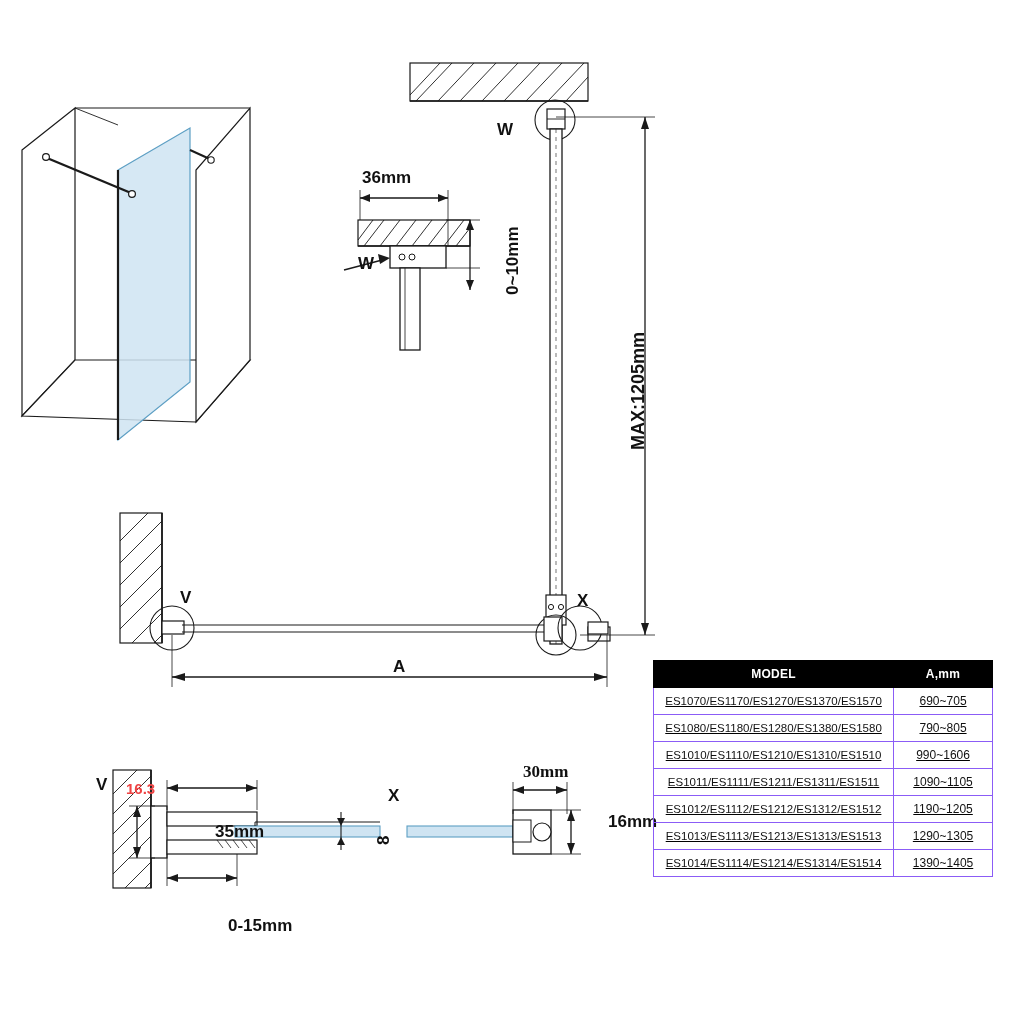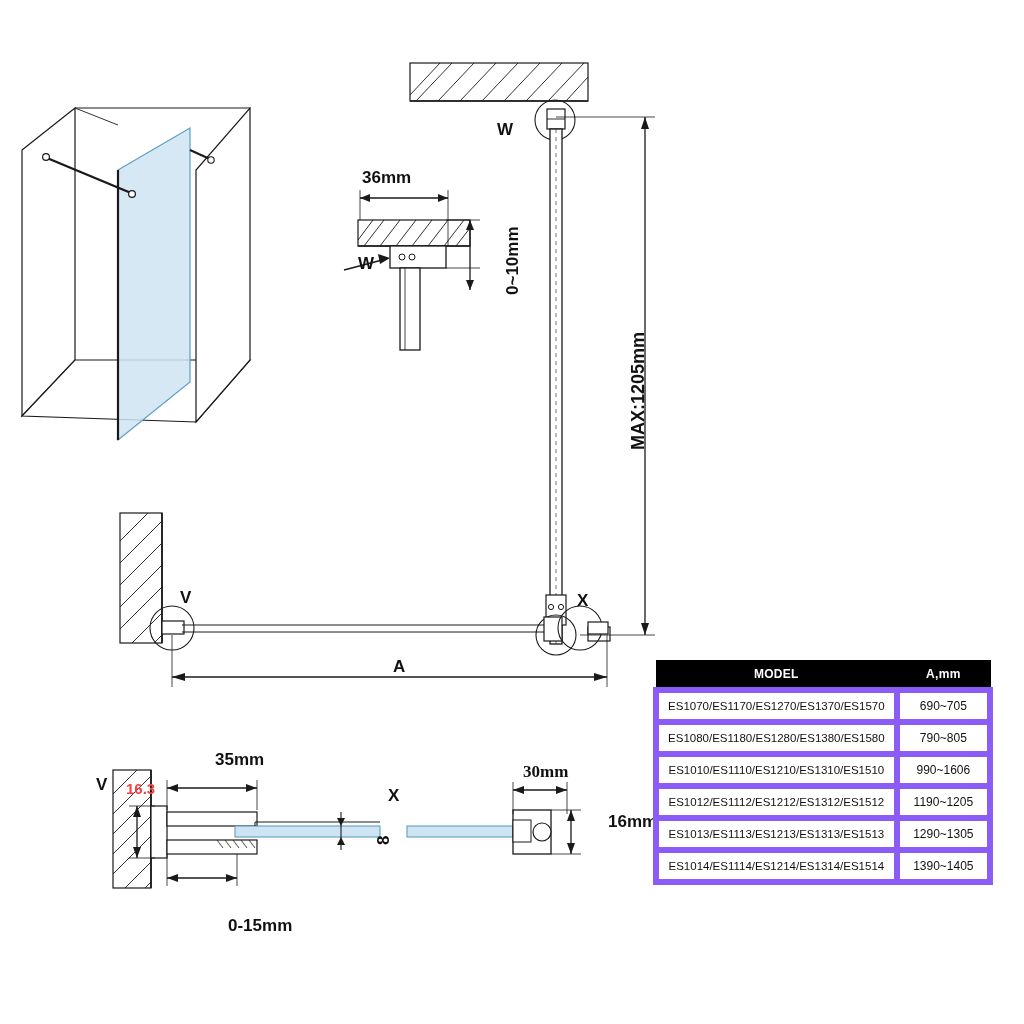"MODEL" #model-table { text-decoration: none -> underline }
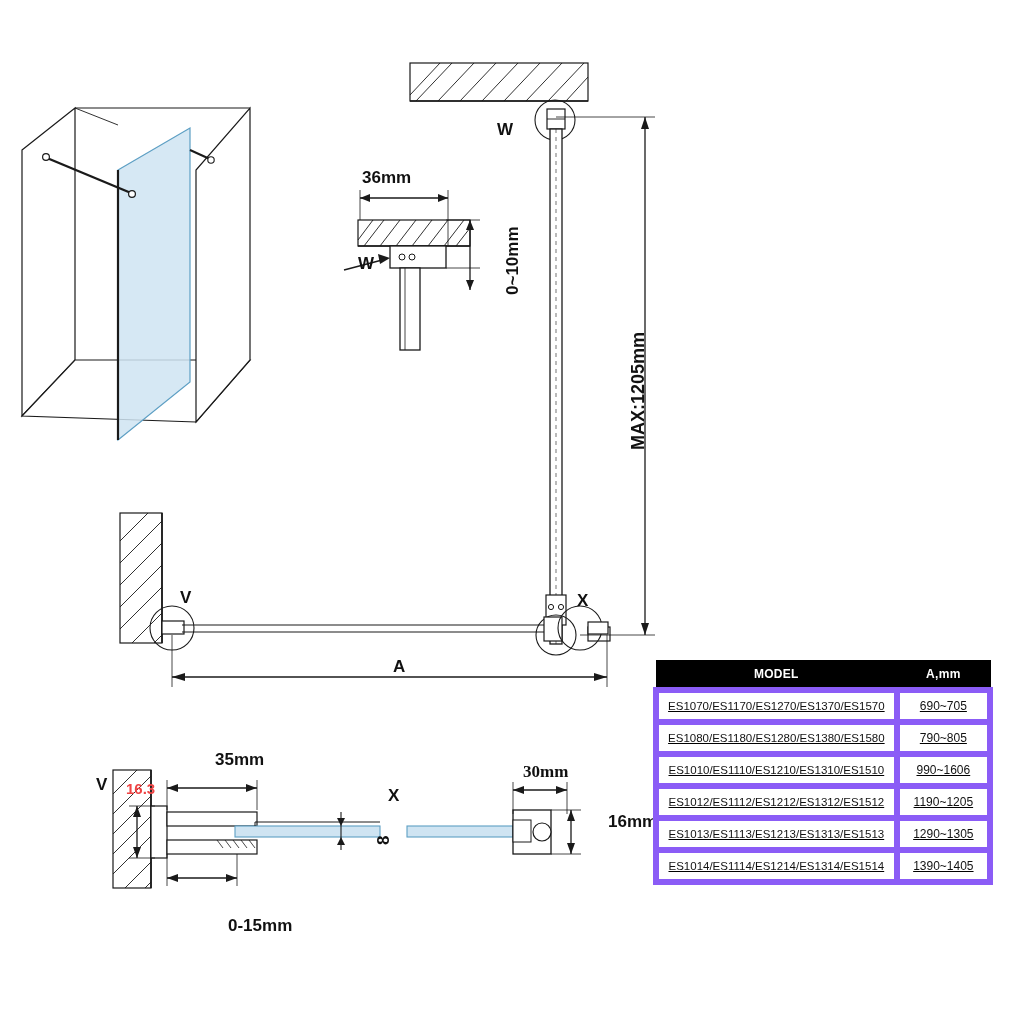"ES1070/ES1170/ES1270/ES1370/ES1570" #model-table td { border: 6px solid #8b5cf6 -> 1px solid #8b5cf6 }
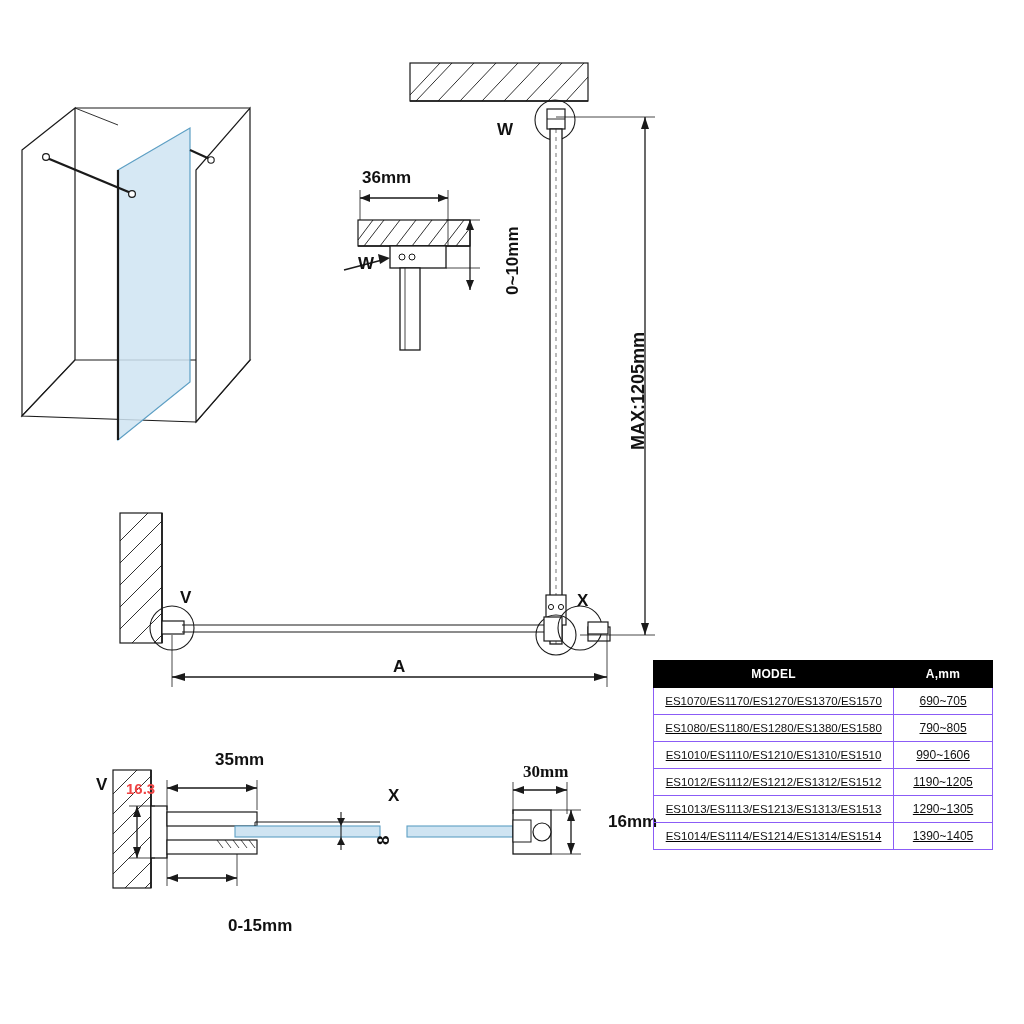"ES1011/ES1111/ES1211/ES1311/ES1511" tr { html: none -> <tr> <td>ES1011/ES1111/ES1211/ES1311/ES1511</td> <td>1090~1105</td> </tr> }
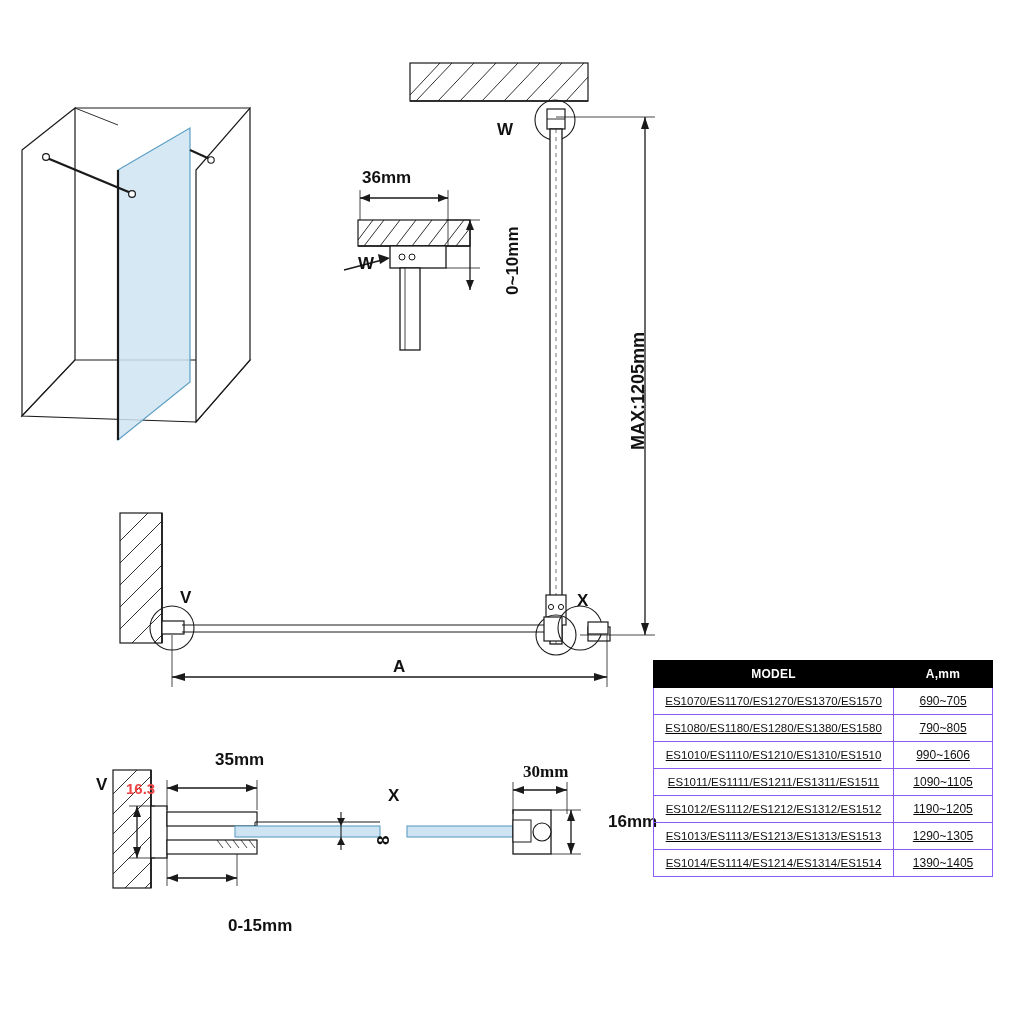"35mm" div.lbl { top: 750px -> 822px }
